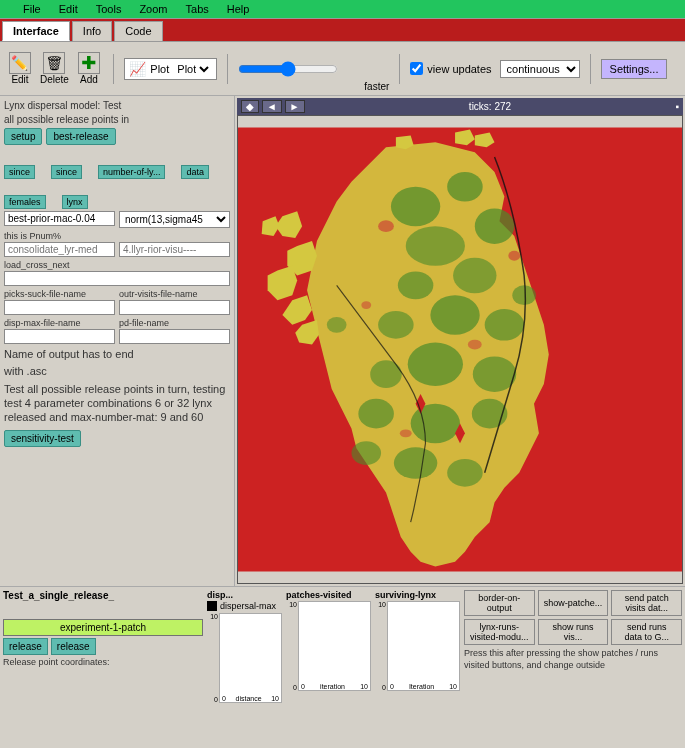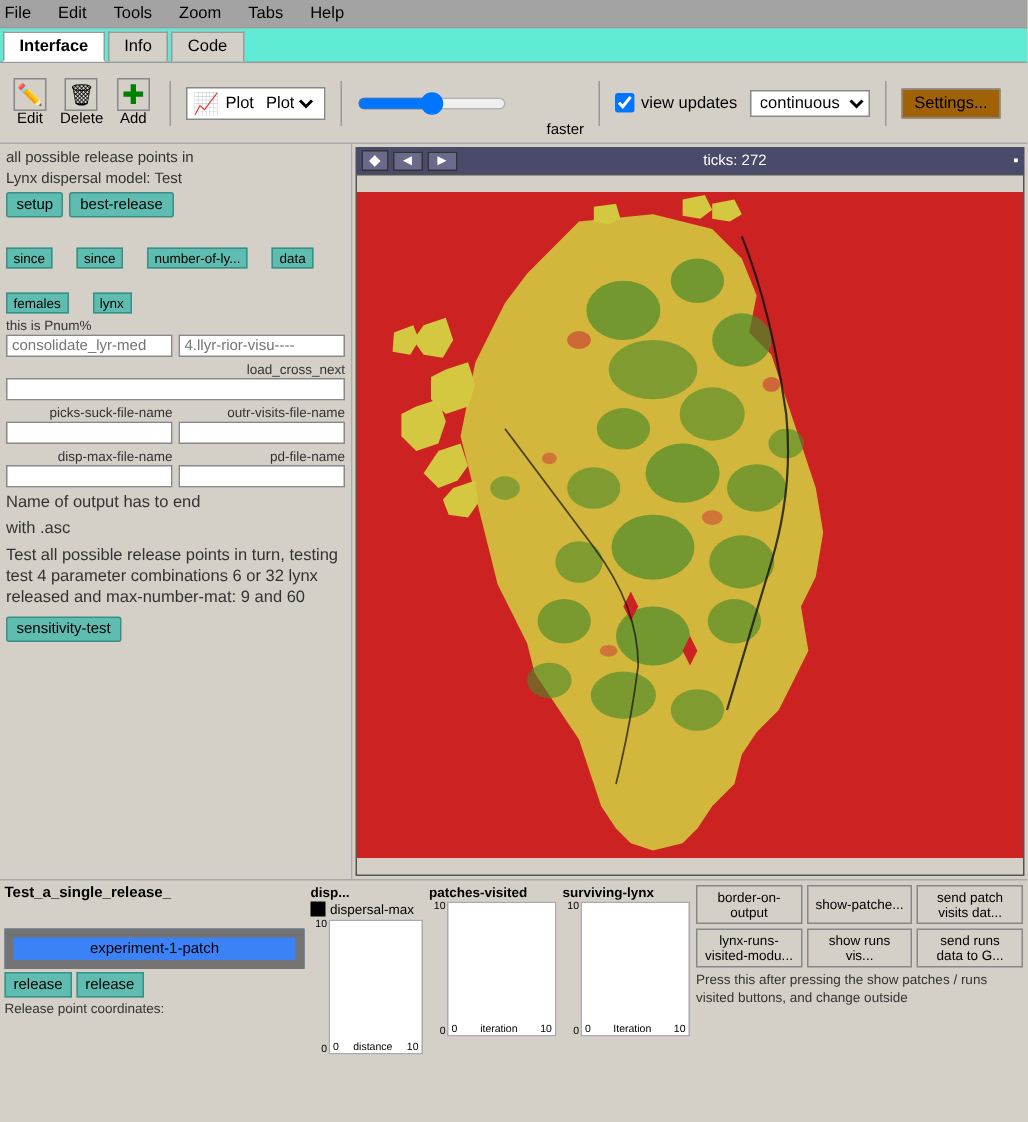"File" .menubar { background: #a3a3a3 -> #22c55e; padding: 2px 0 -> 2px 20px }
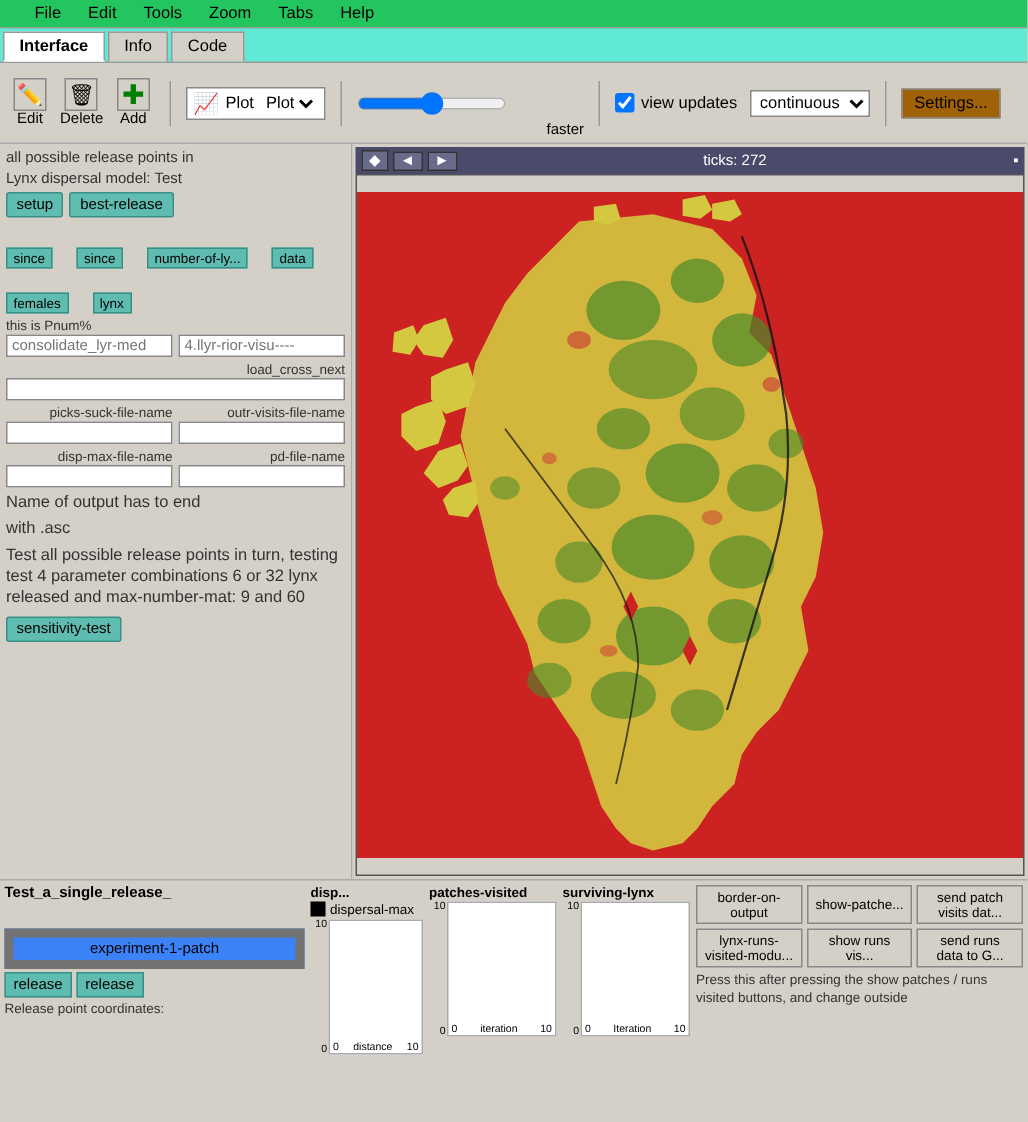"Interface" .tabbar { background: #5eead4 -> #b91c1c }
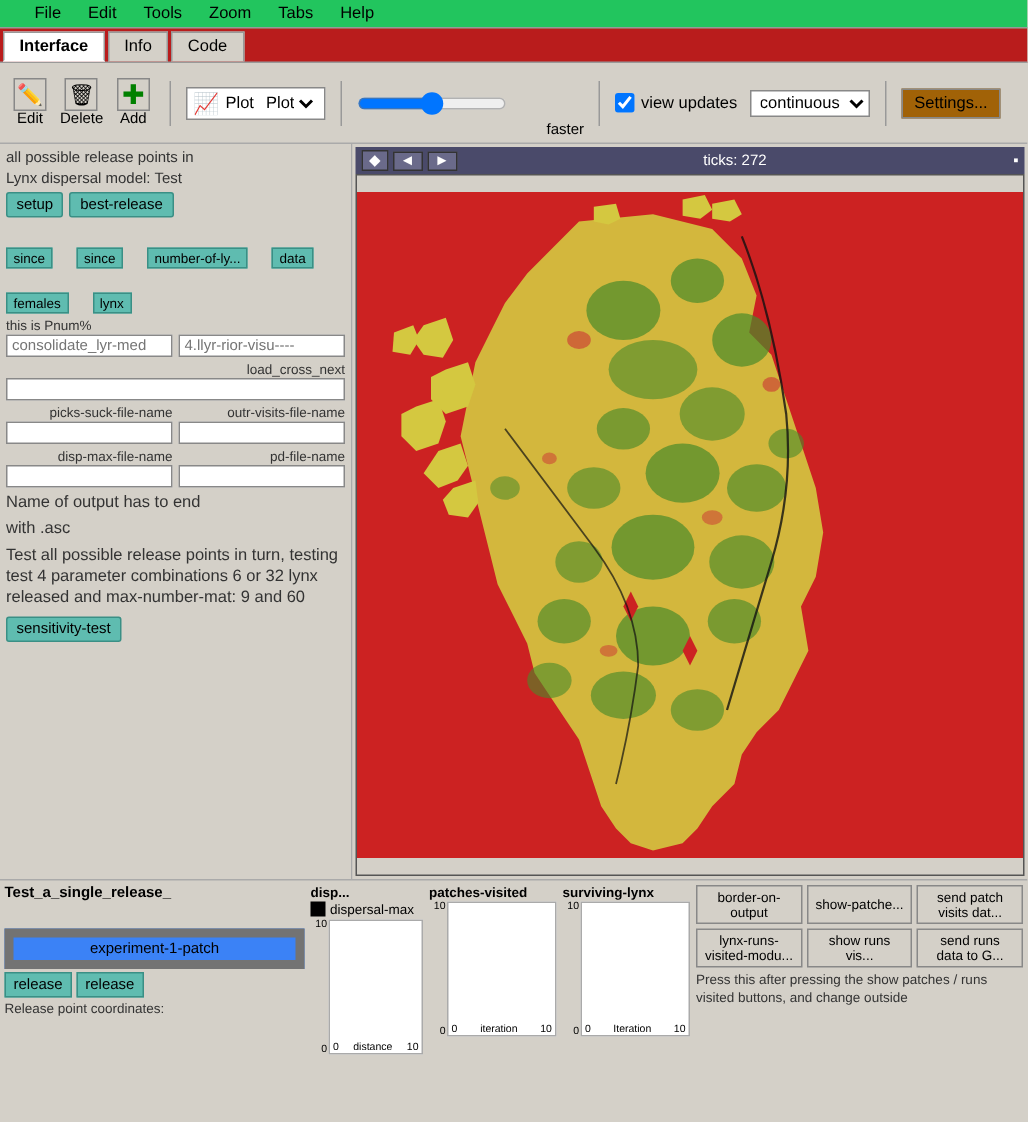"Settings..." .settings-btn { background: #a16207 -> #c4b5fd }
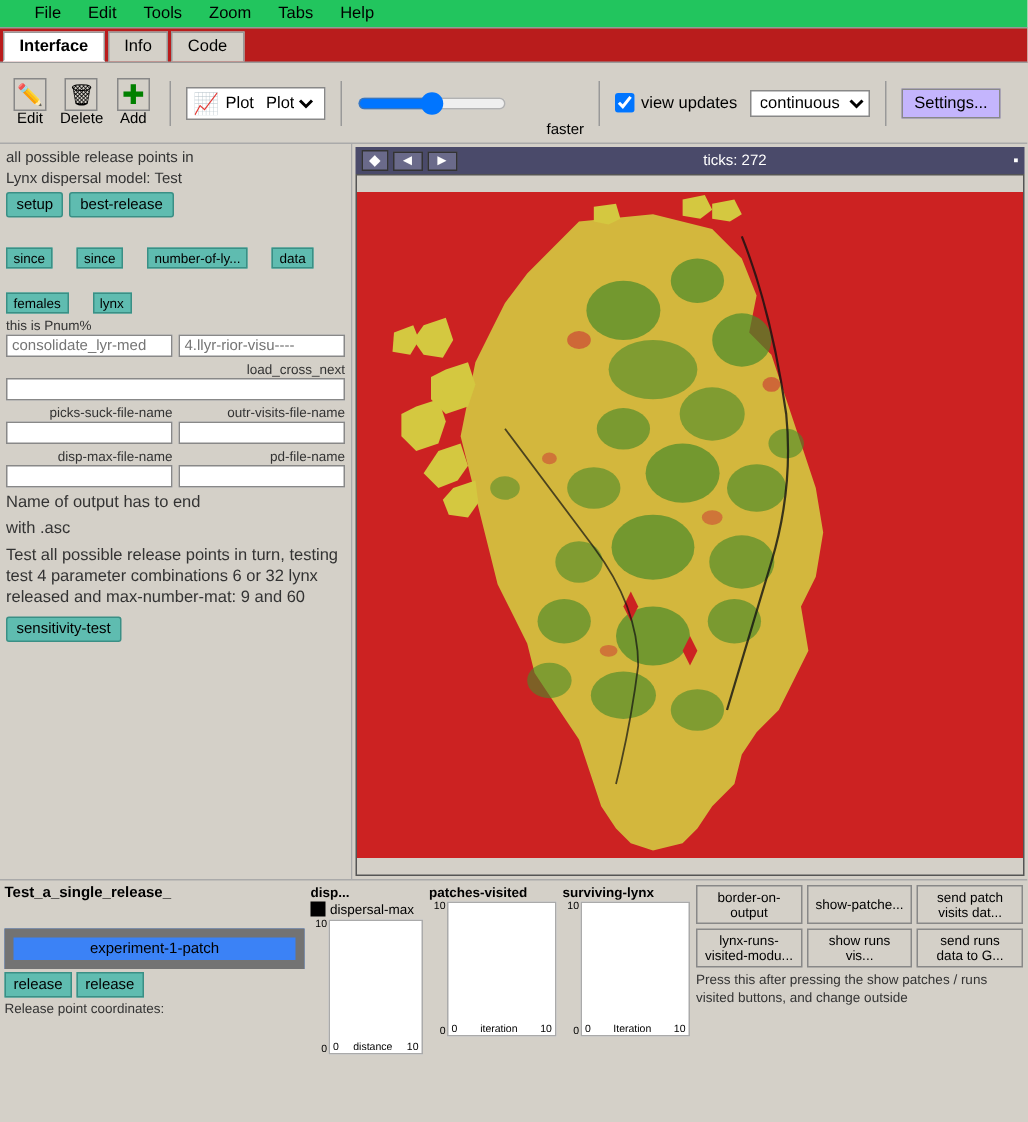"all possible release points in" div.panel-title { order: before "Lynx dispersal model: Test" -> after "Lynx dispersal model: Test" }
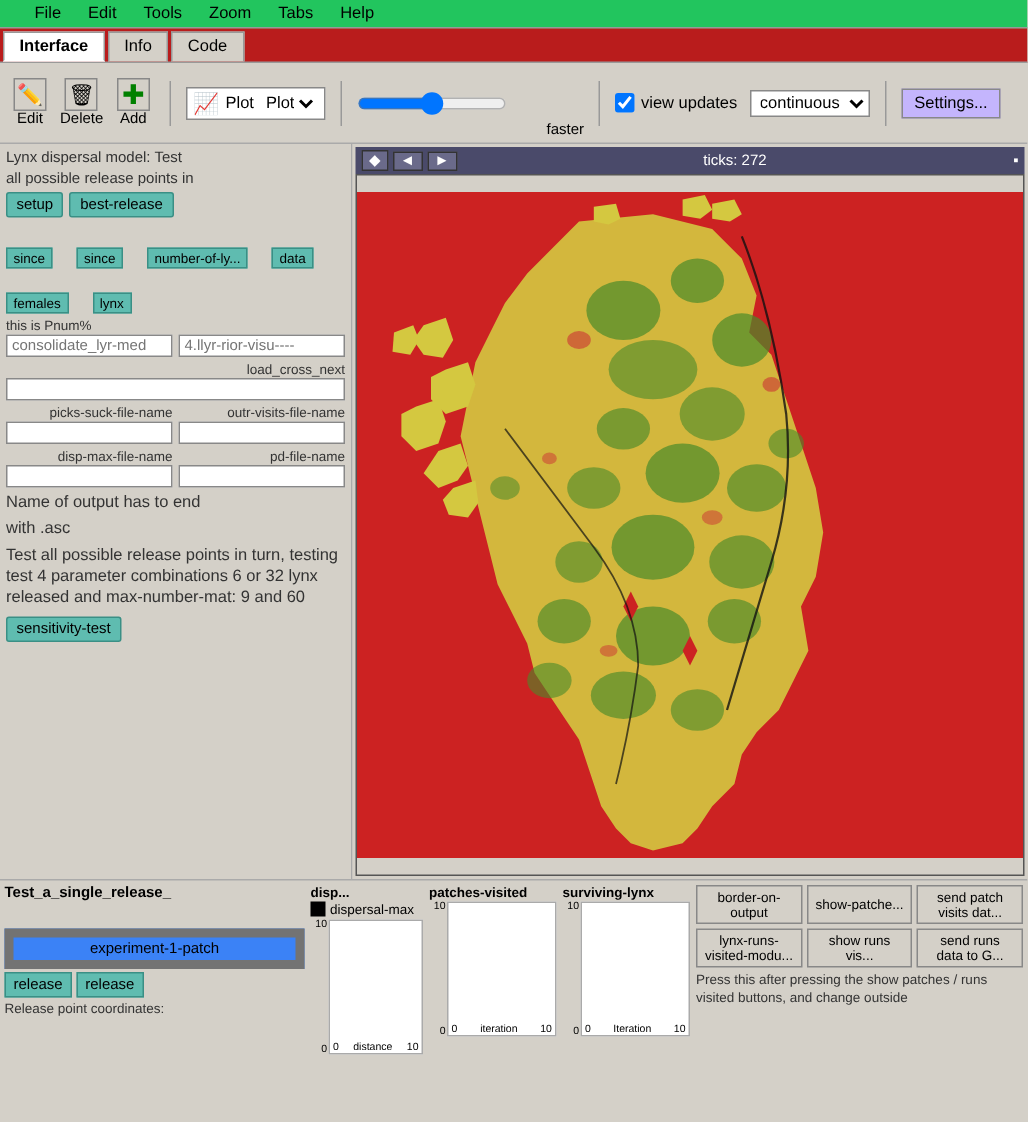"best-prior-mac-0.04" div.input-row { html: none -> <div> <div> <input> </div> <div> <select> <option>norm(13,sigma45</option> </select> </div> </div> }
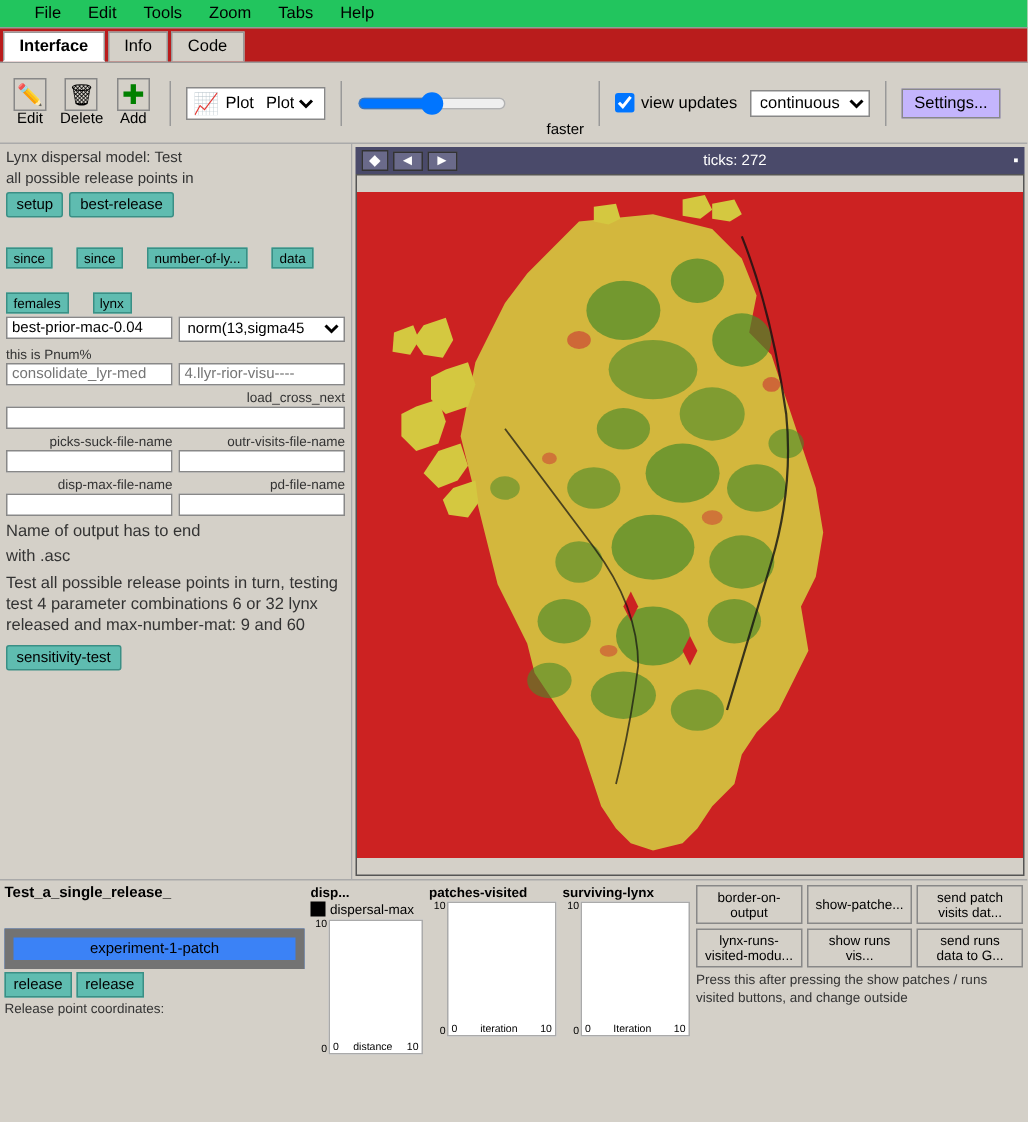"load_cross_next" .input-label { text-align: right -> none }
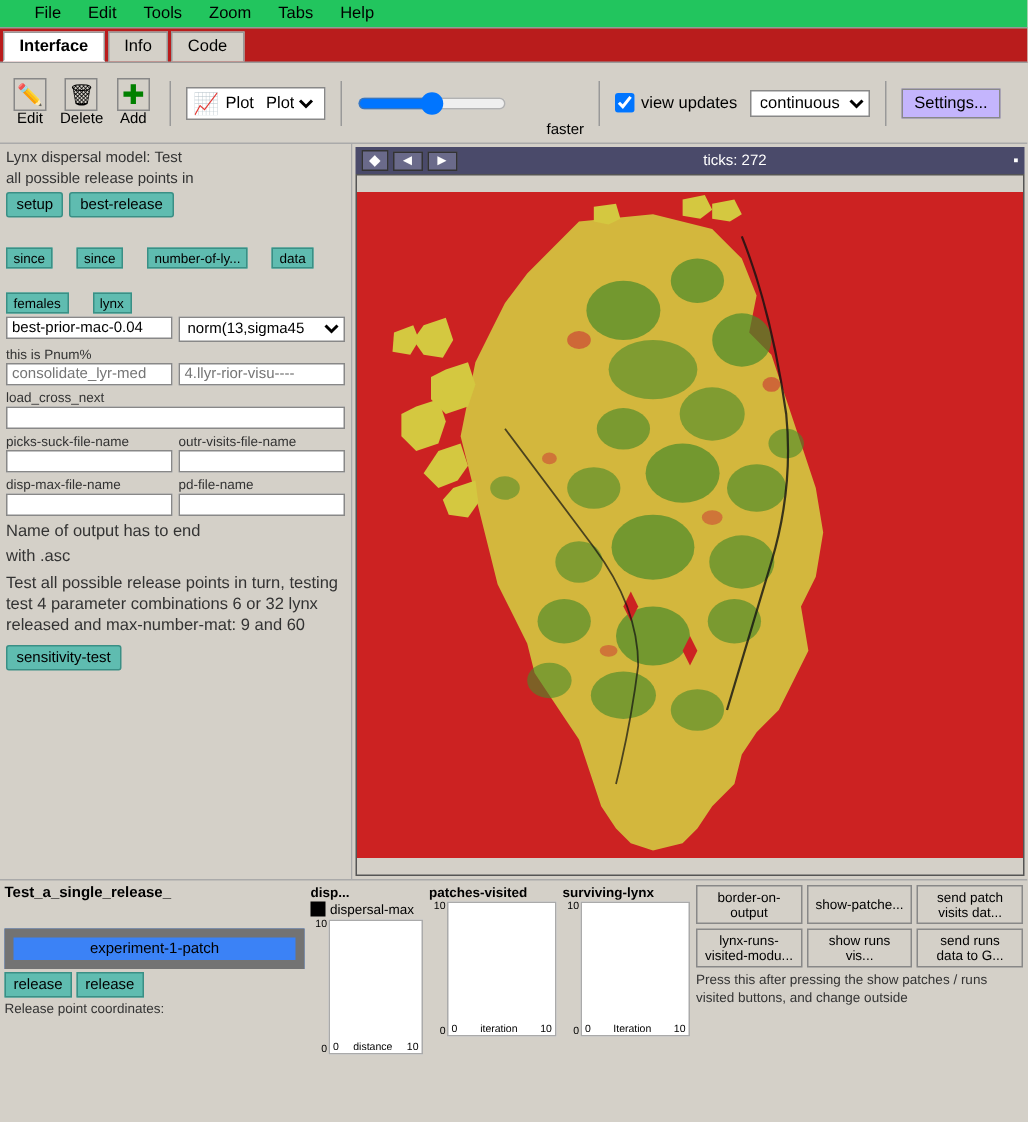"experiment-1-patch" .exp-btn { background: #3b82f6 -> #bef264; border: 6px solid #737373 -> 1px solid #737373 }
